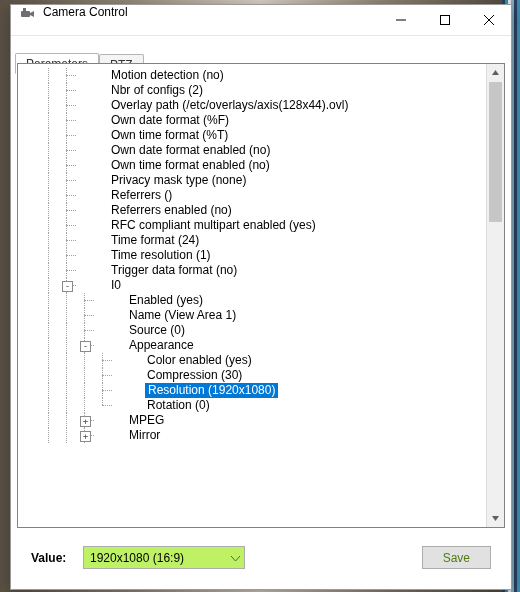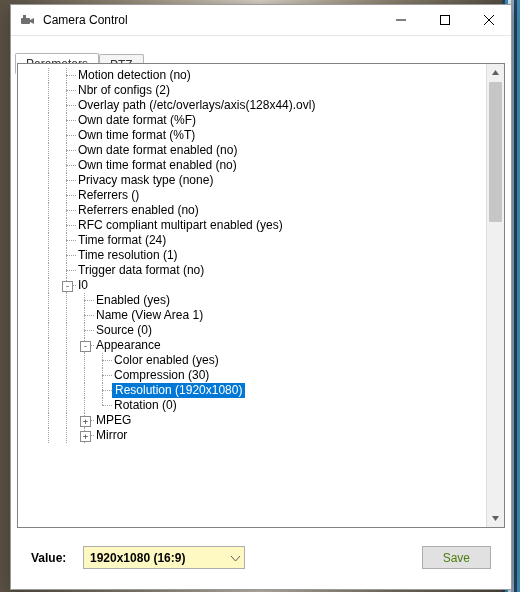"Camera Control" .titlebar { align-items: center -> none }
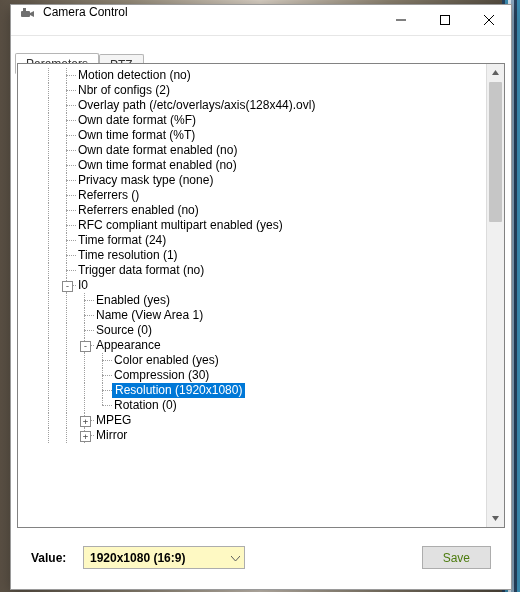"Motion detection (no)" .label { margin-left: none -> 33px }
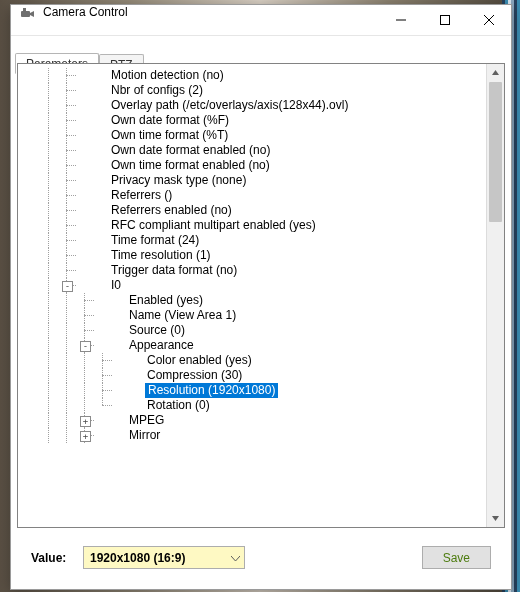"1920x1080 (16:9)" .dropdown { background: #fef9c3 -> #bef264; font-weight: bold -> none }
